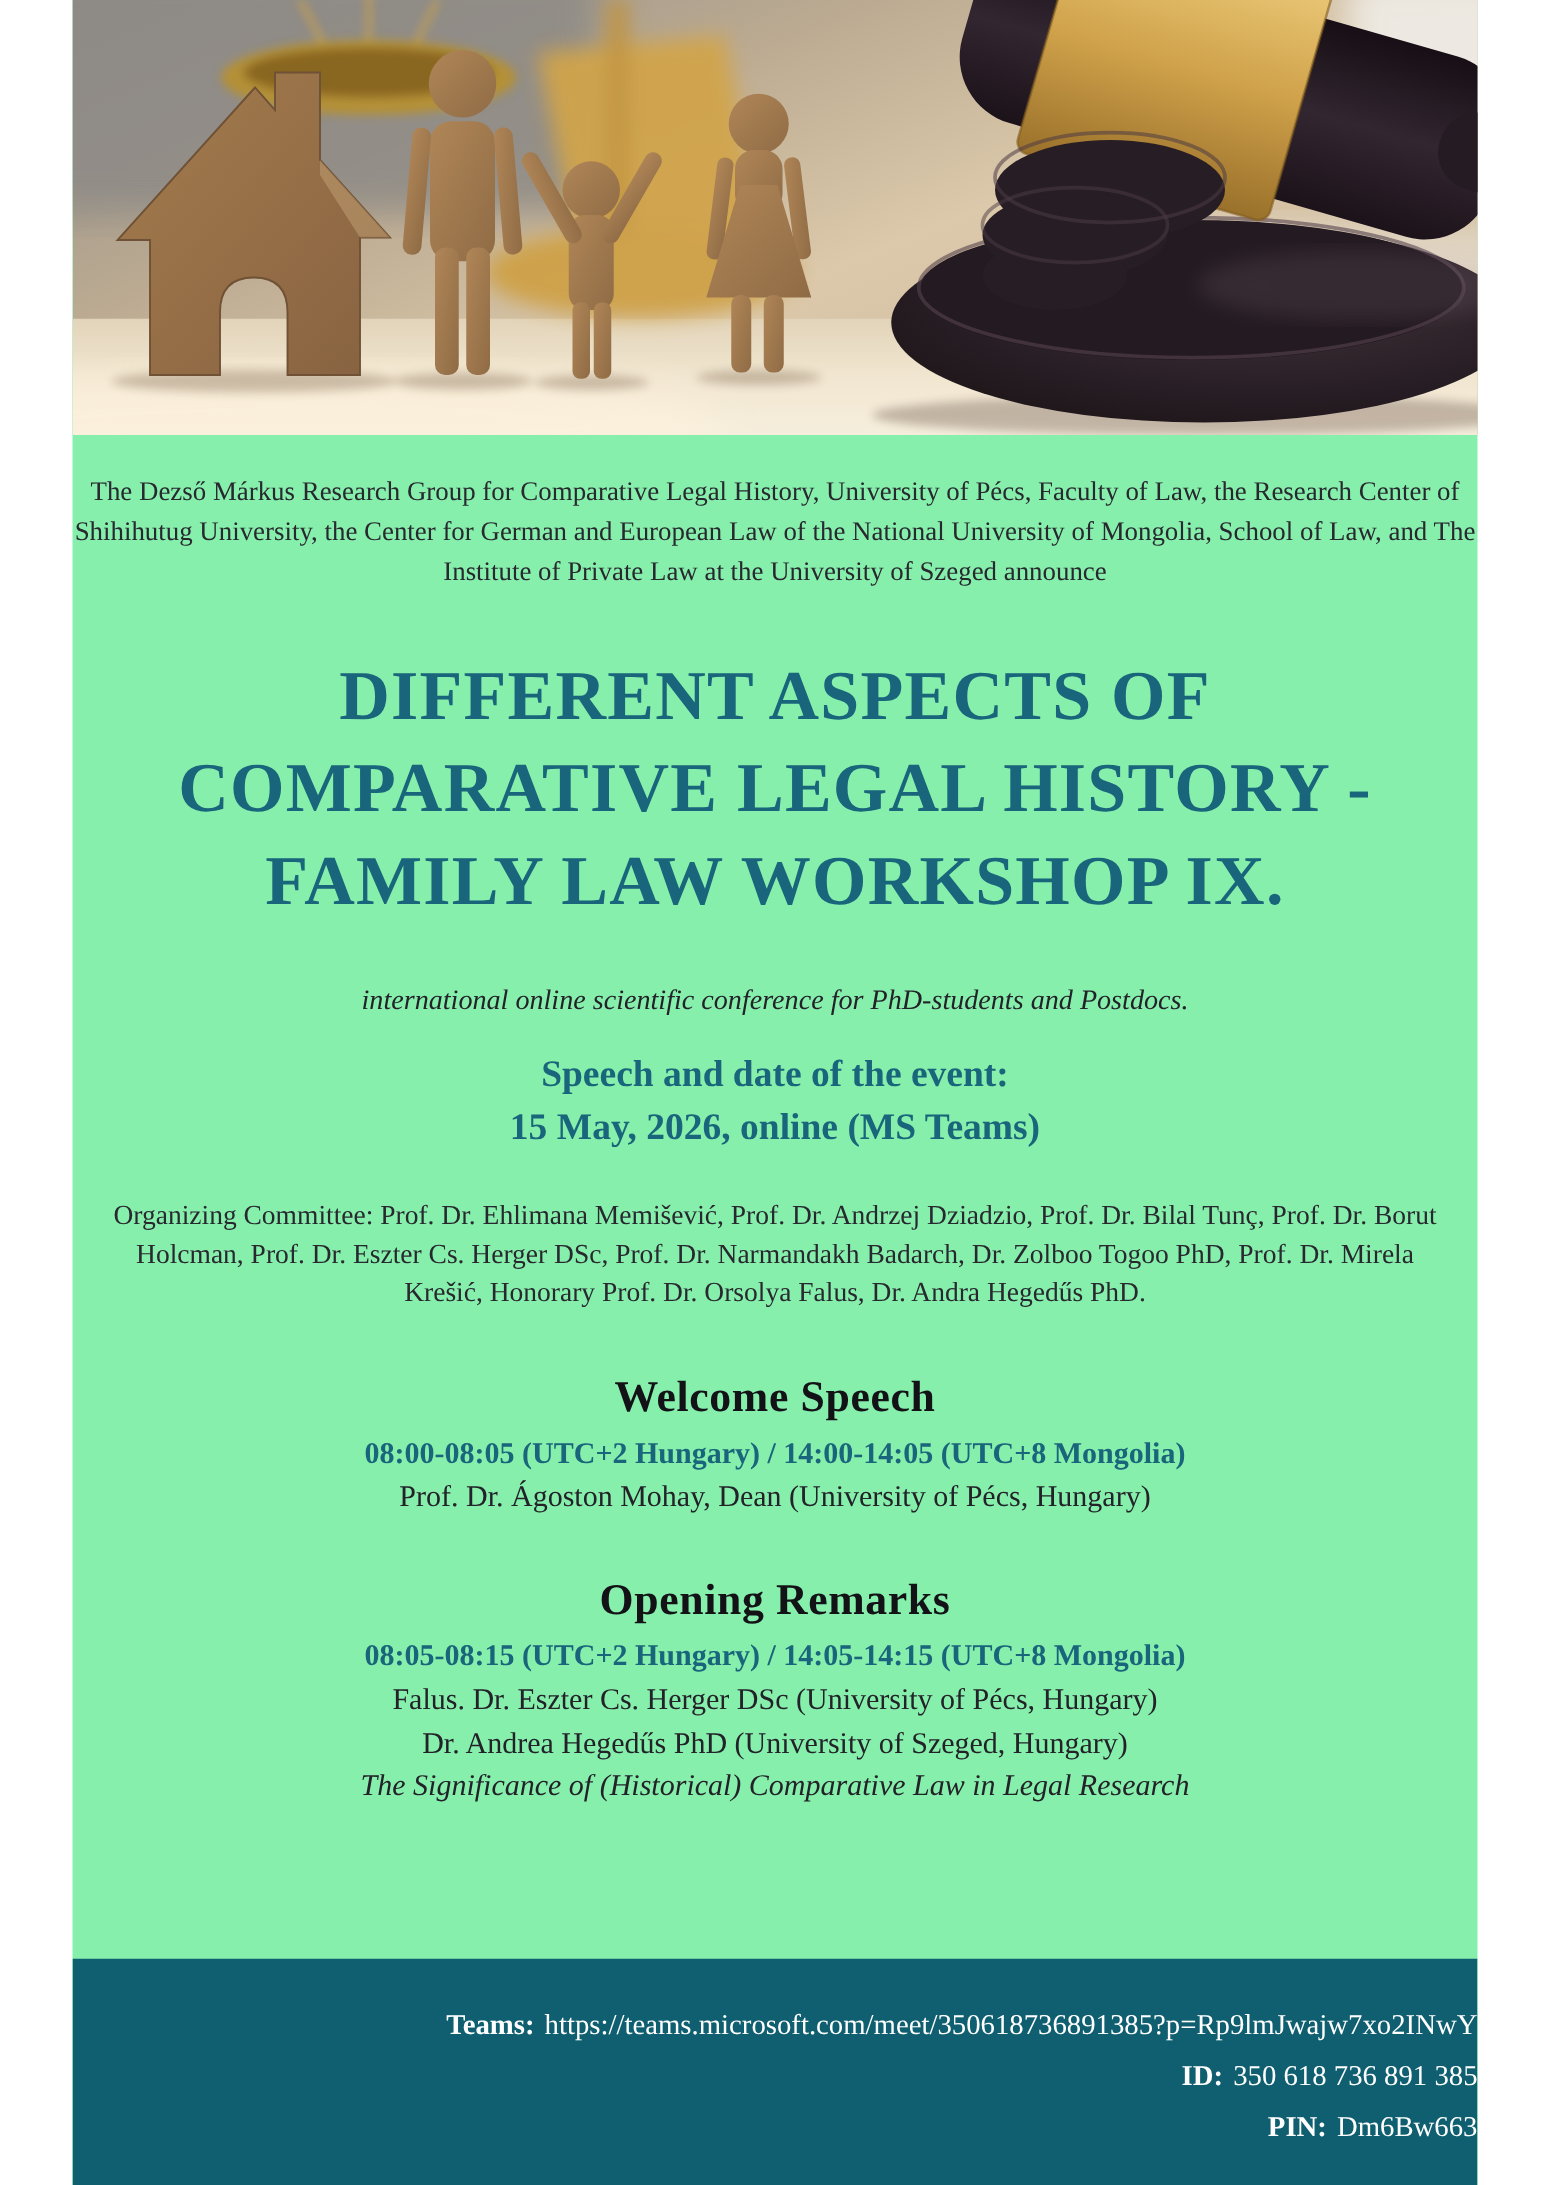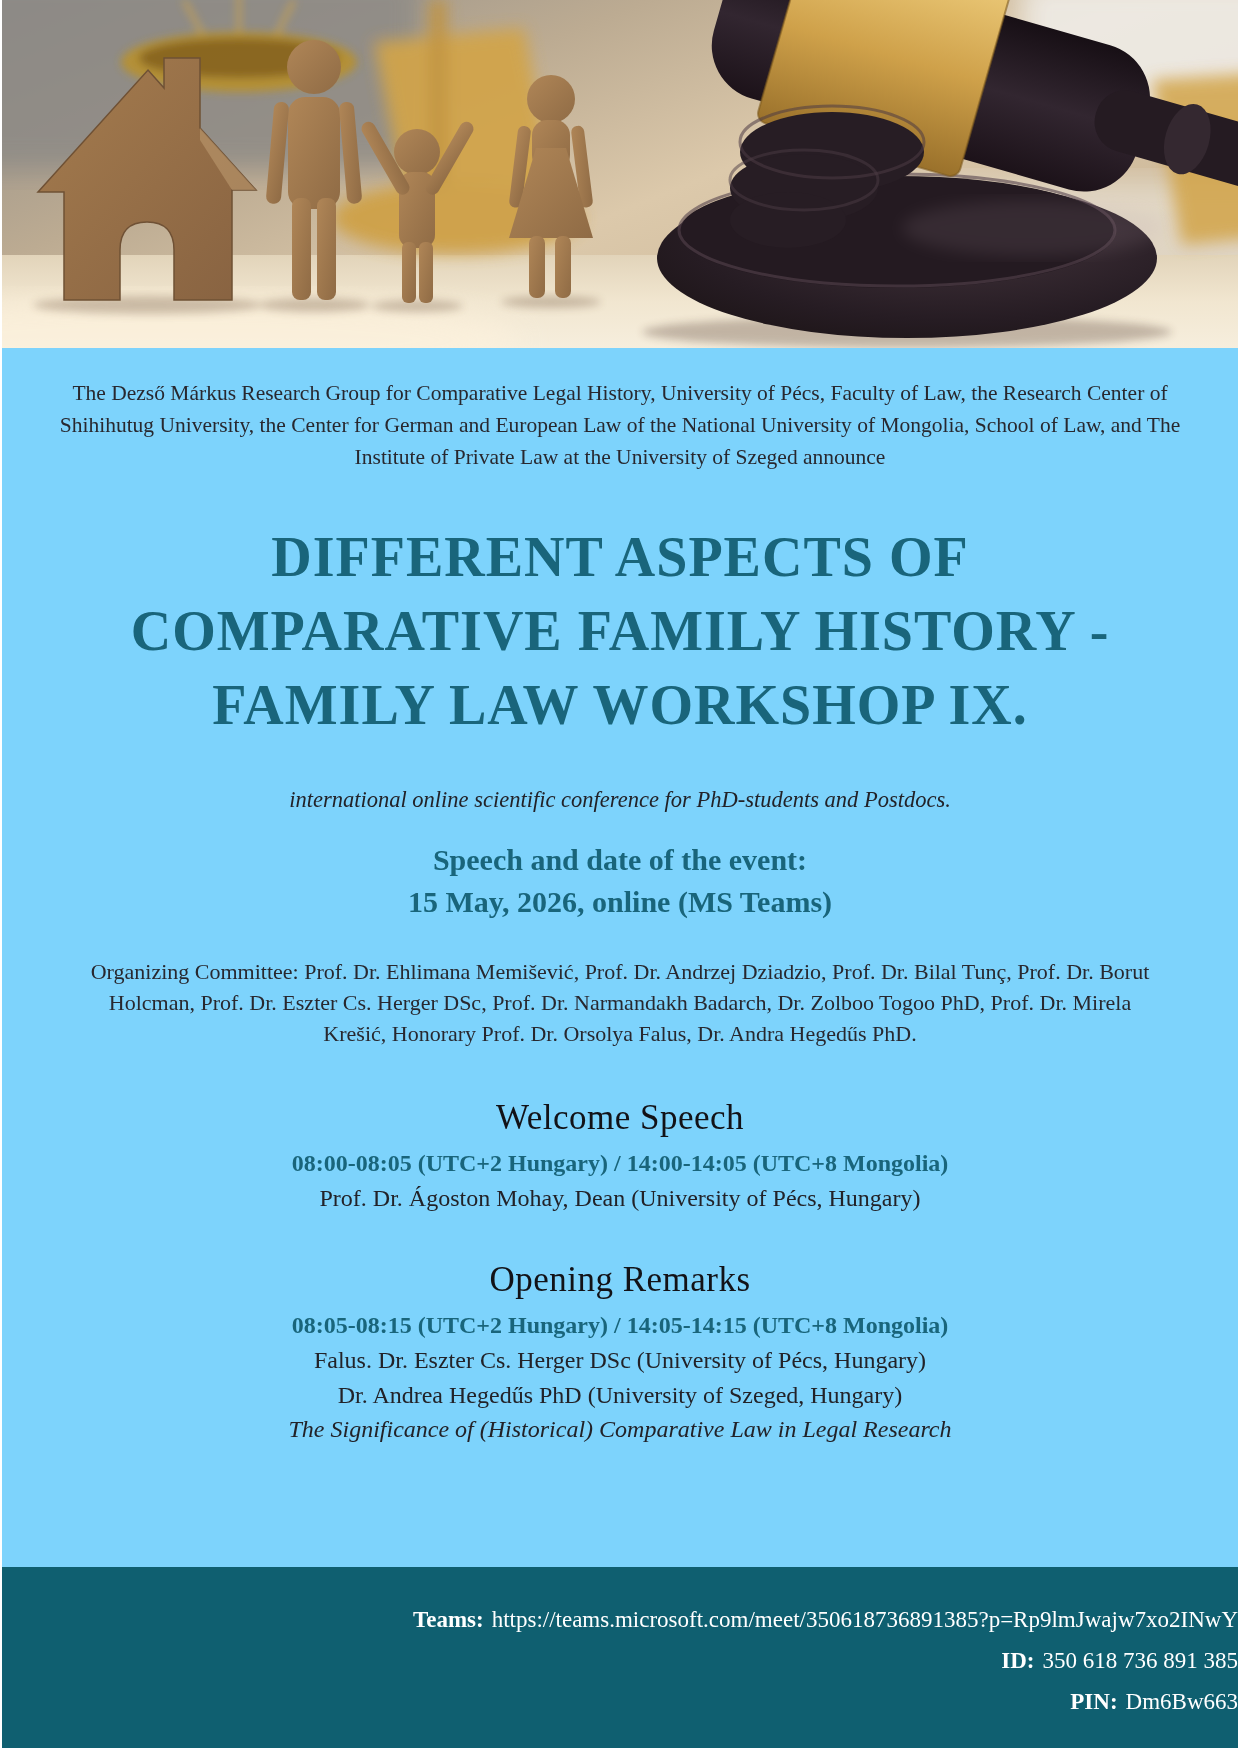"The Dezső Márkus Research Group" .page { background: #7dd3fc -> #86efac; width: 1236px -> 1124px }
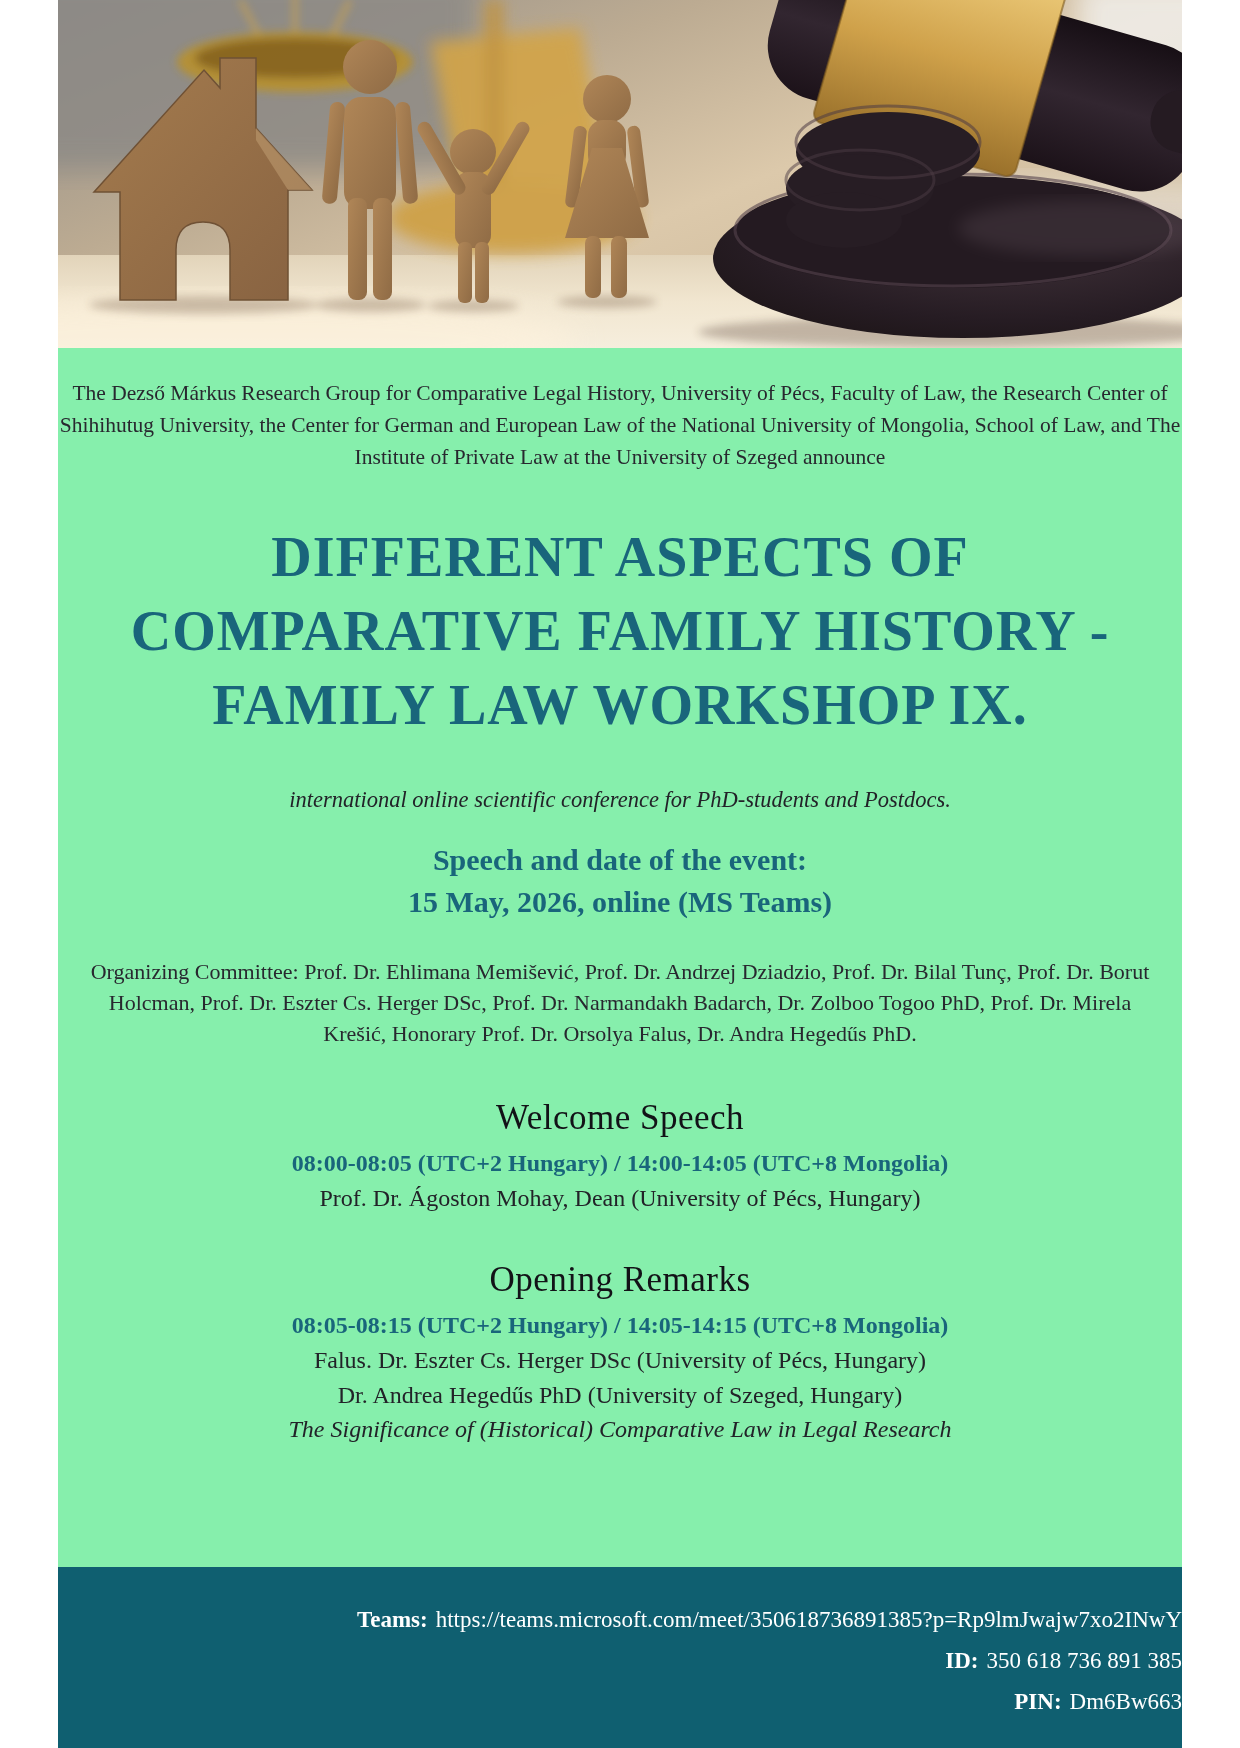"COMPARATIVE FAMILY HISTORY -" div { text: FAMILY -> LEGAL }
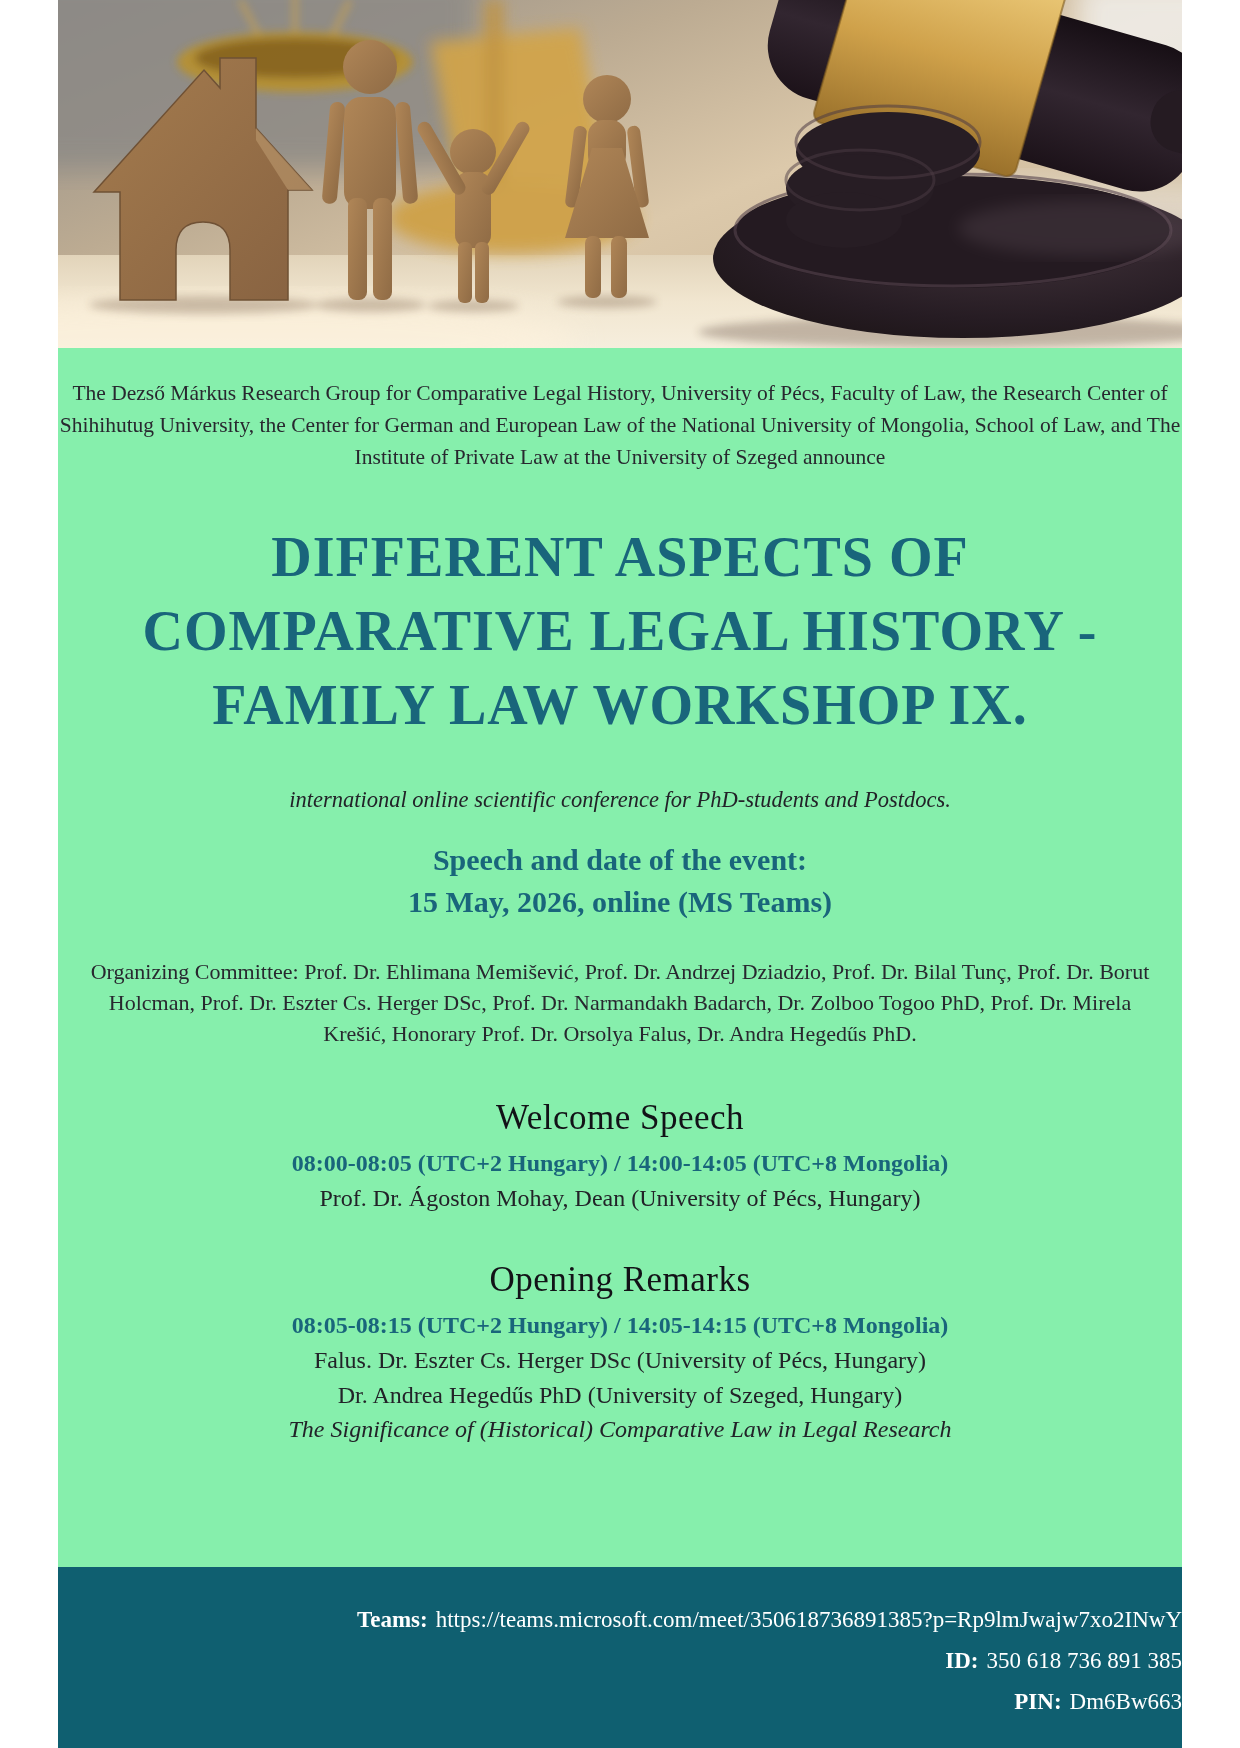"Welcome Speech" .session-heading { font-weight: normal -> bold }
